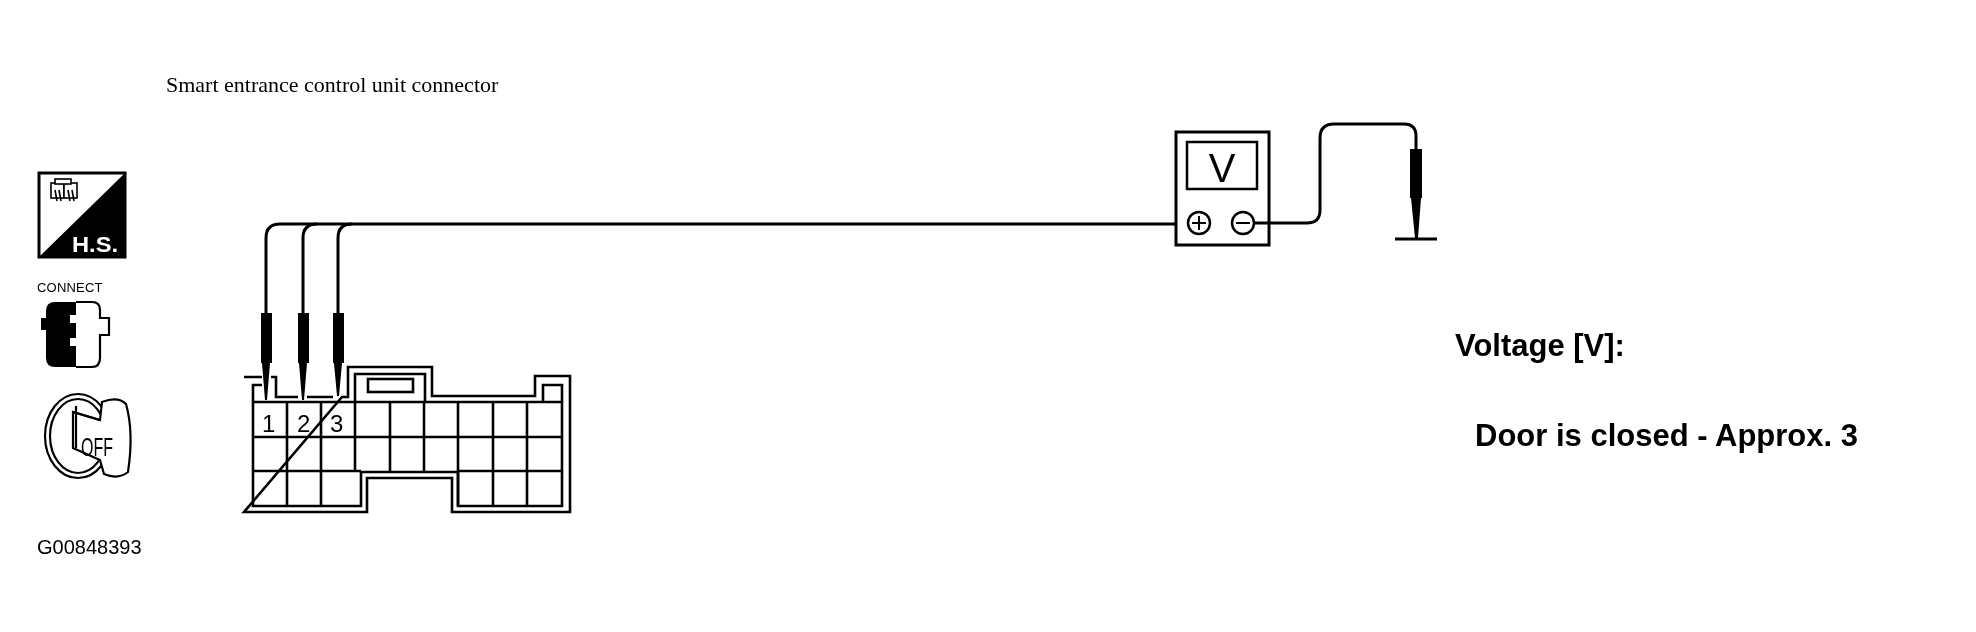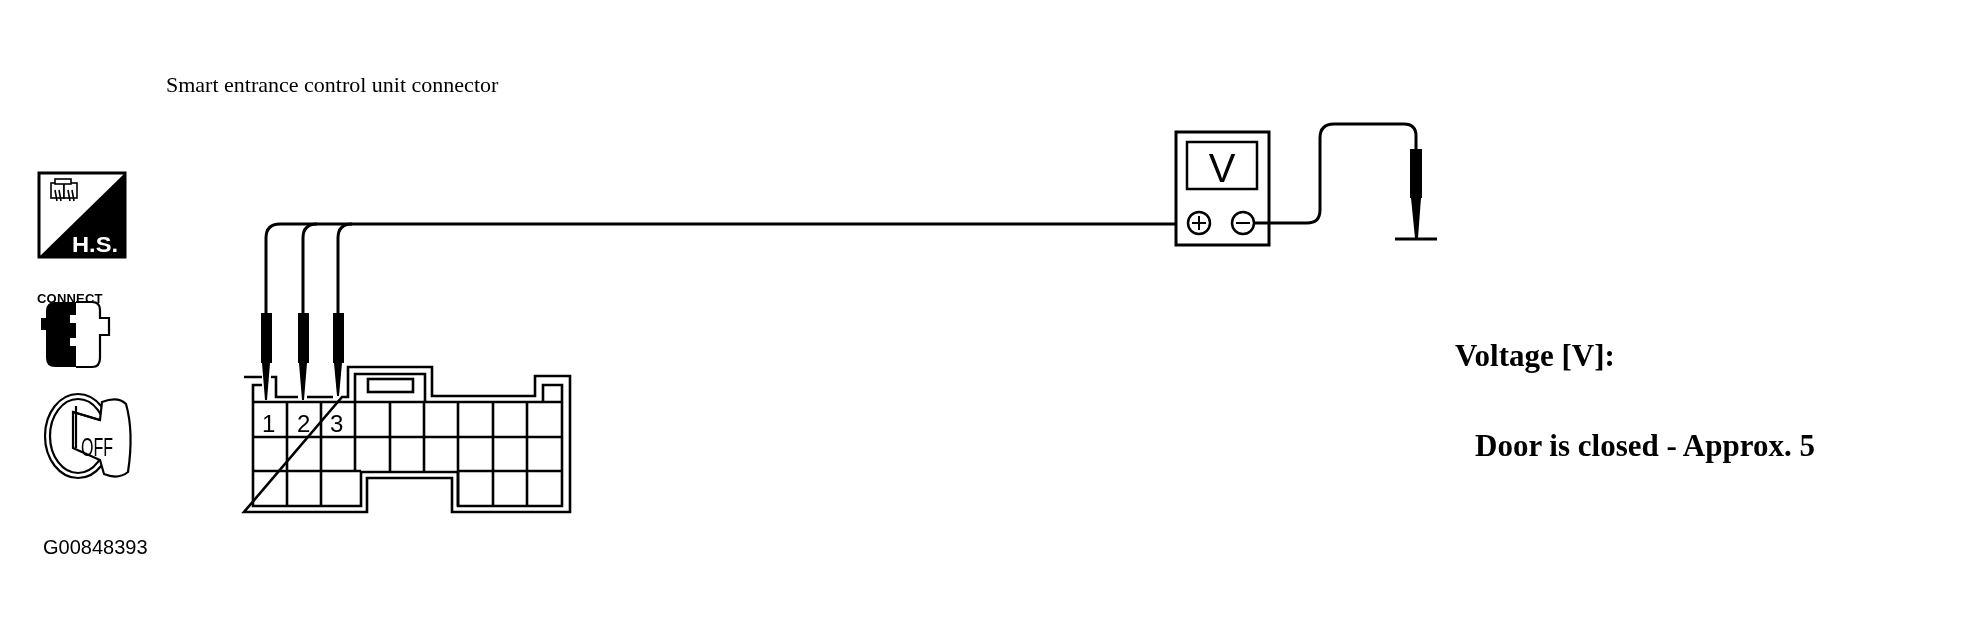"CONNECT" #connect-label { font-weight: bold -> normal; top: 291px -> 280px }
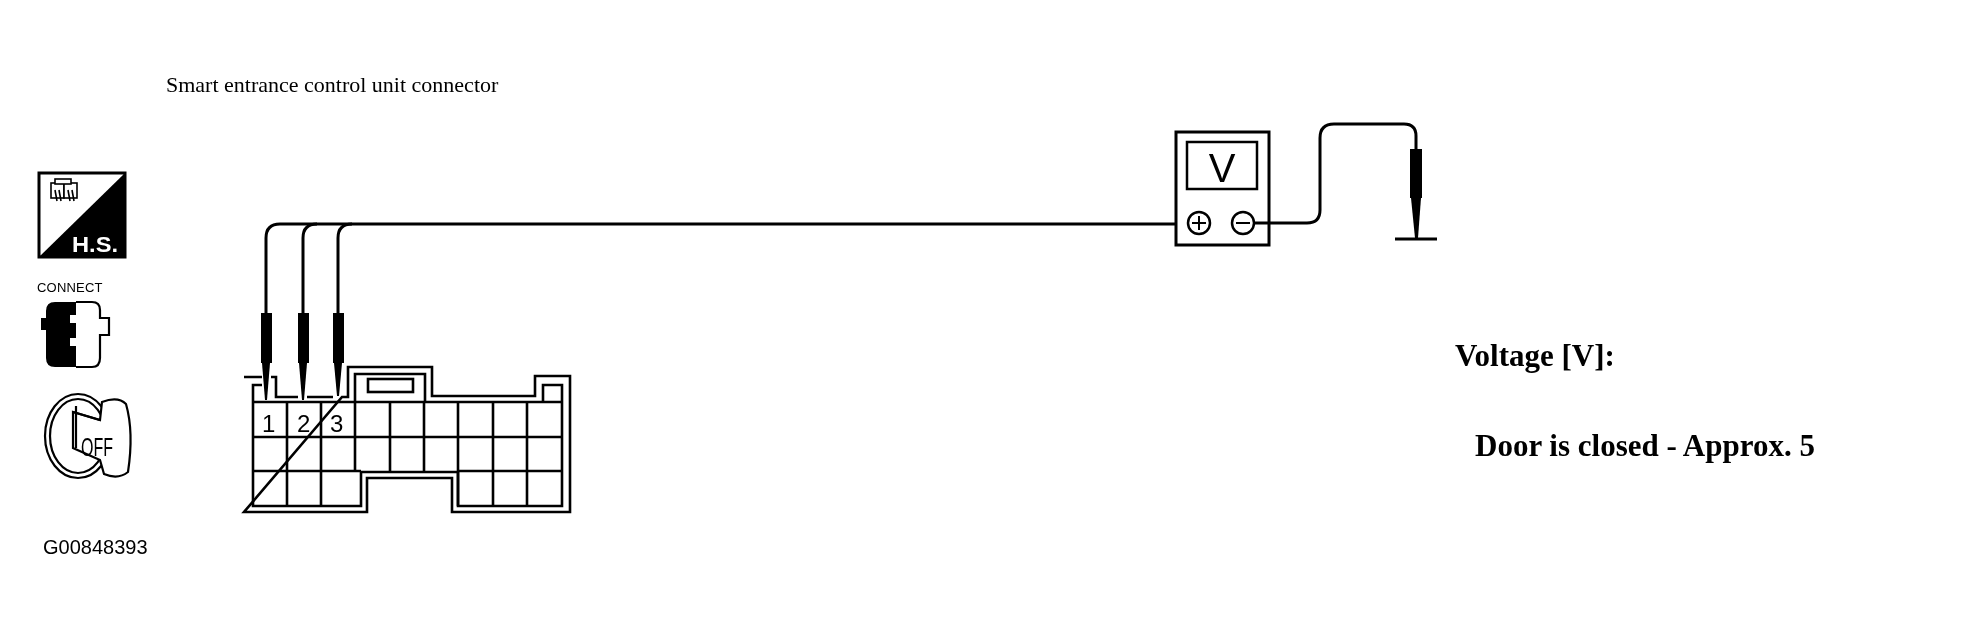"Voltage [V]:" #voltage-block { font-family: Liberation Serif, serif -> none; top: 281px -> 271px }
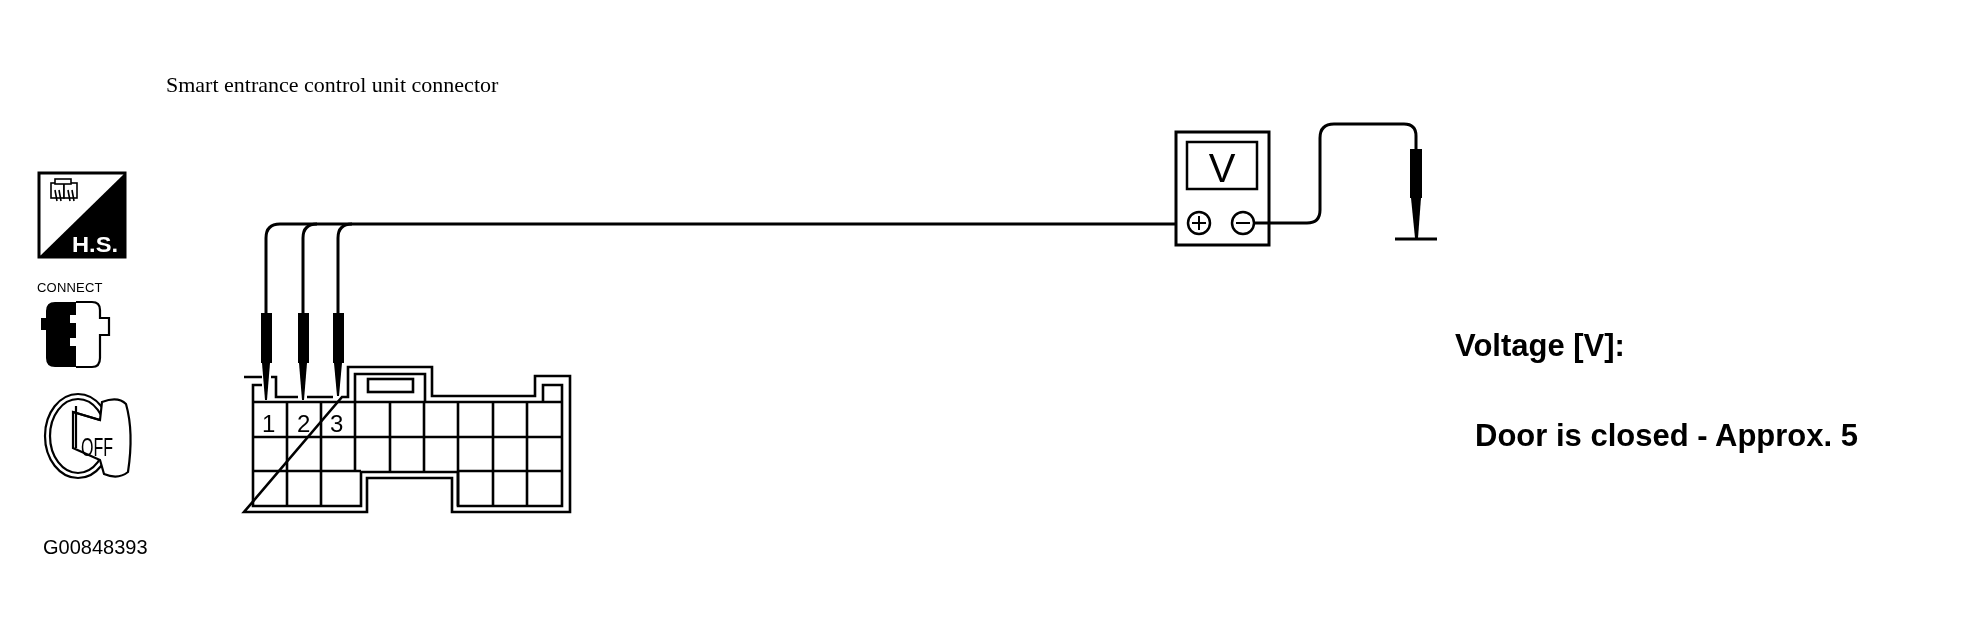"Door is closed - Approx." span.line { text: 5 -> 3 }
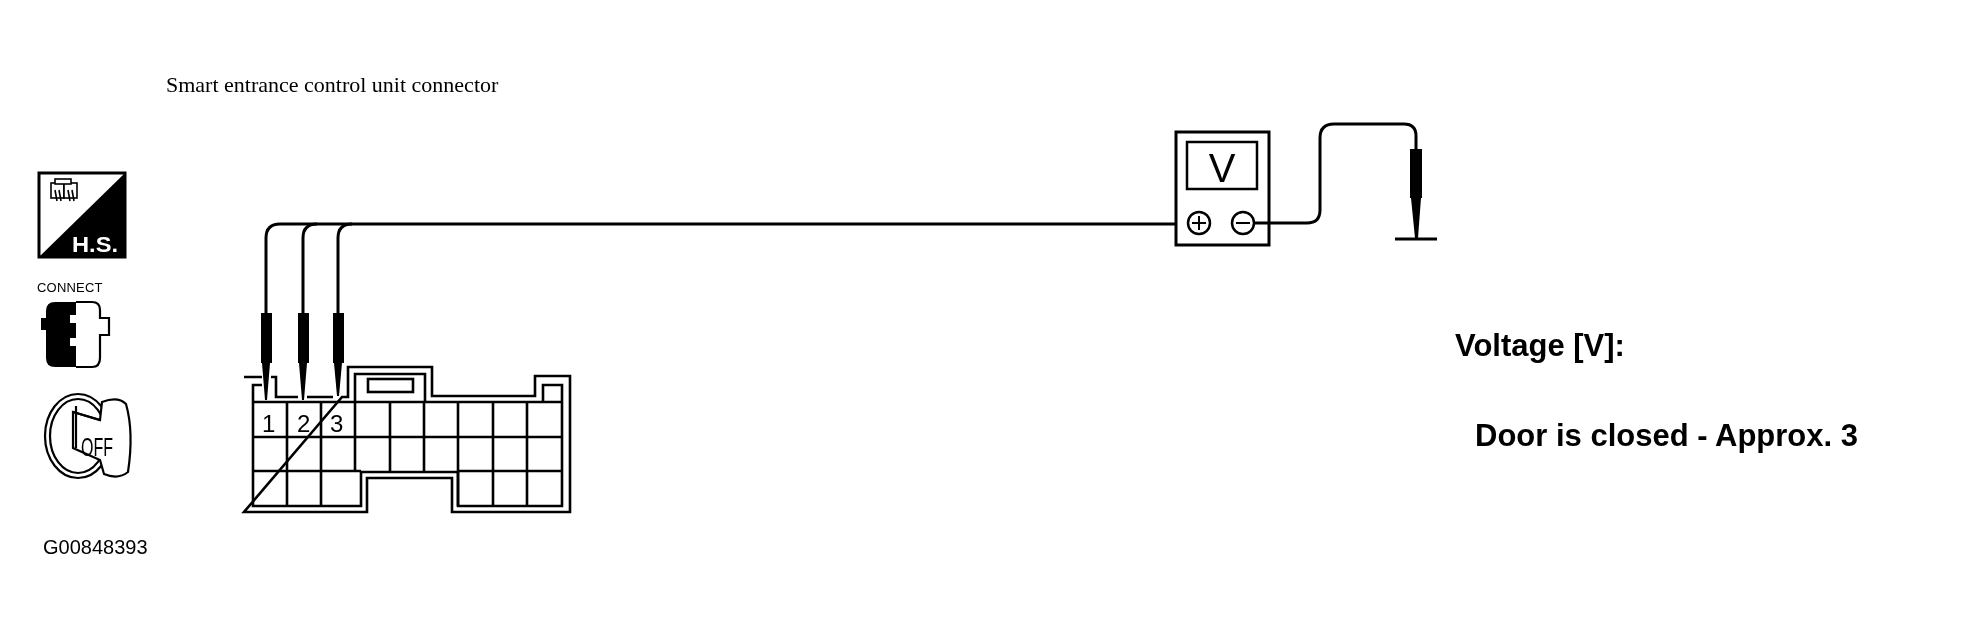"G00848393" #fig-id { margin-left: 6px -> none }
